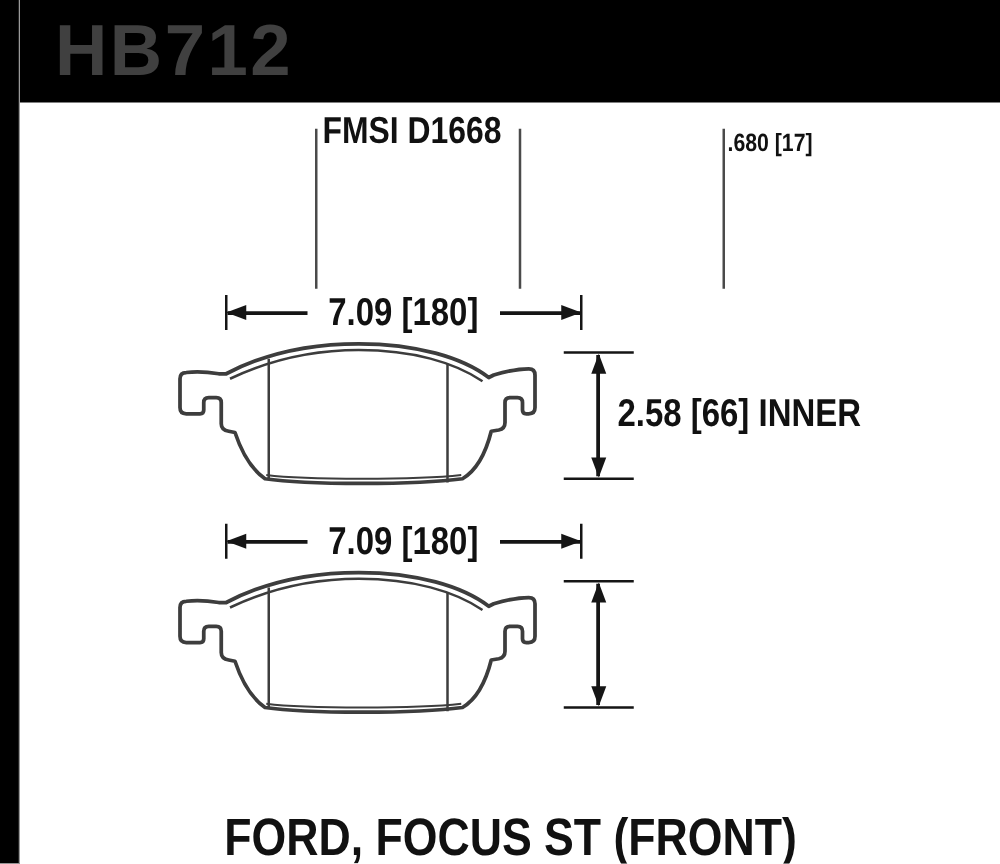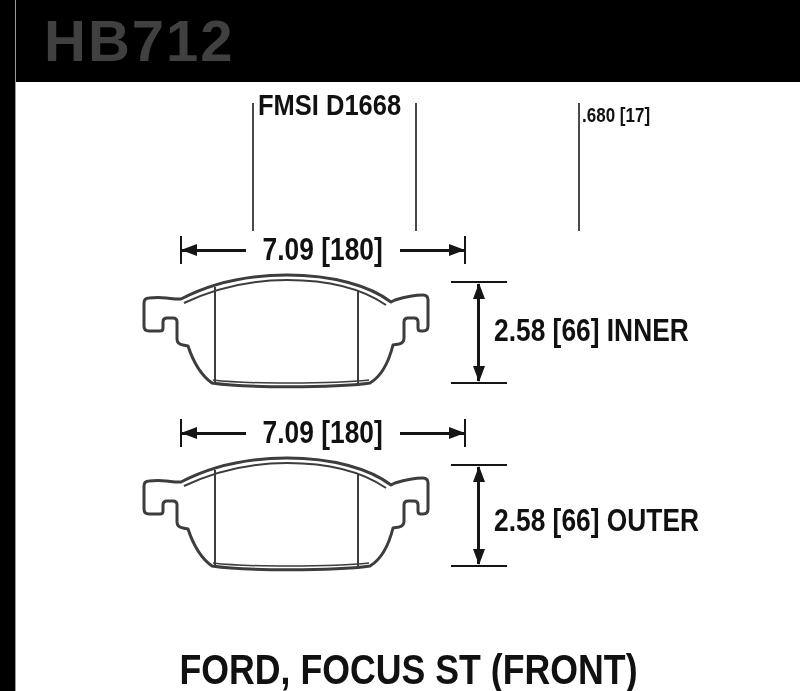"2.58 [66] OUTER" div.vlabel { html: <div><span>2.58 [66] OUTER</span></div> -> none }
